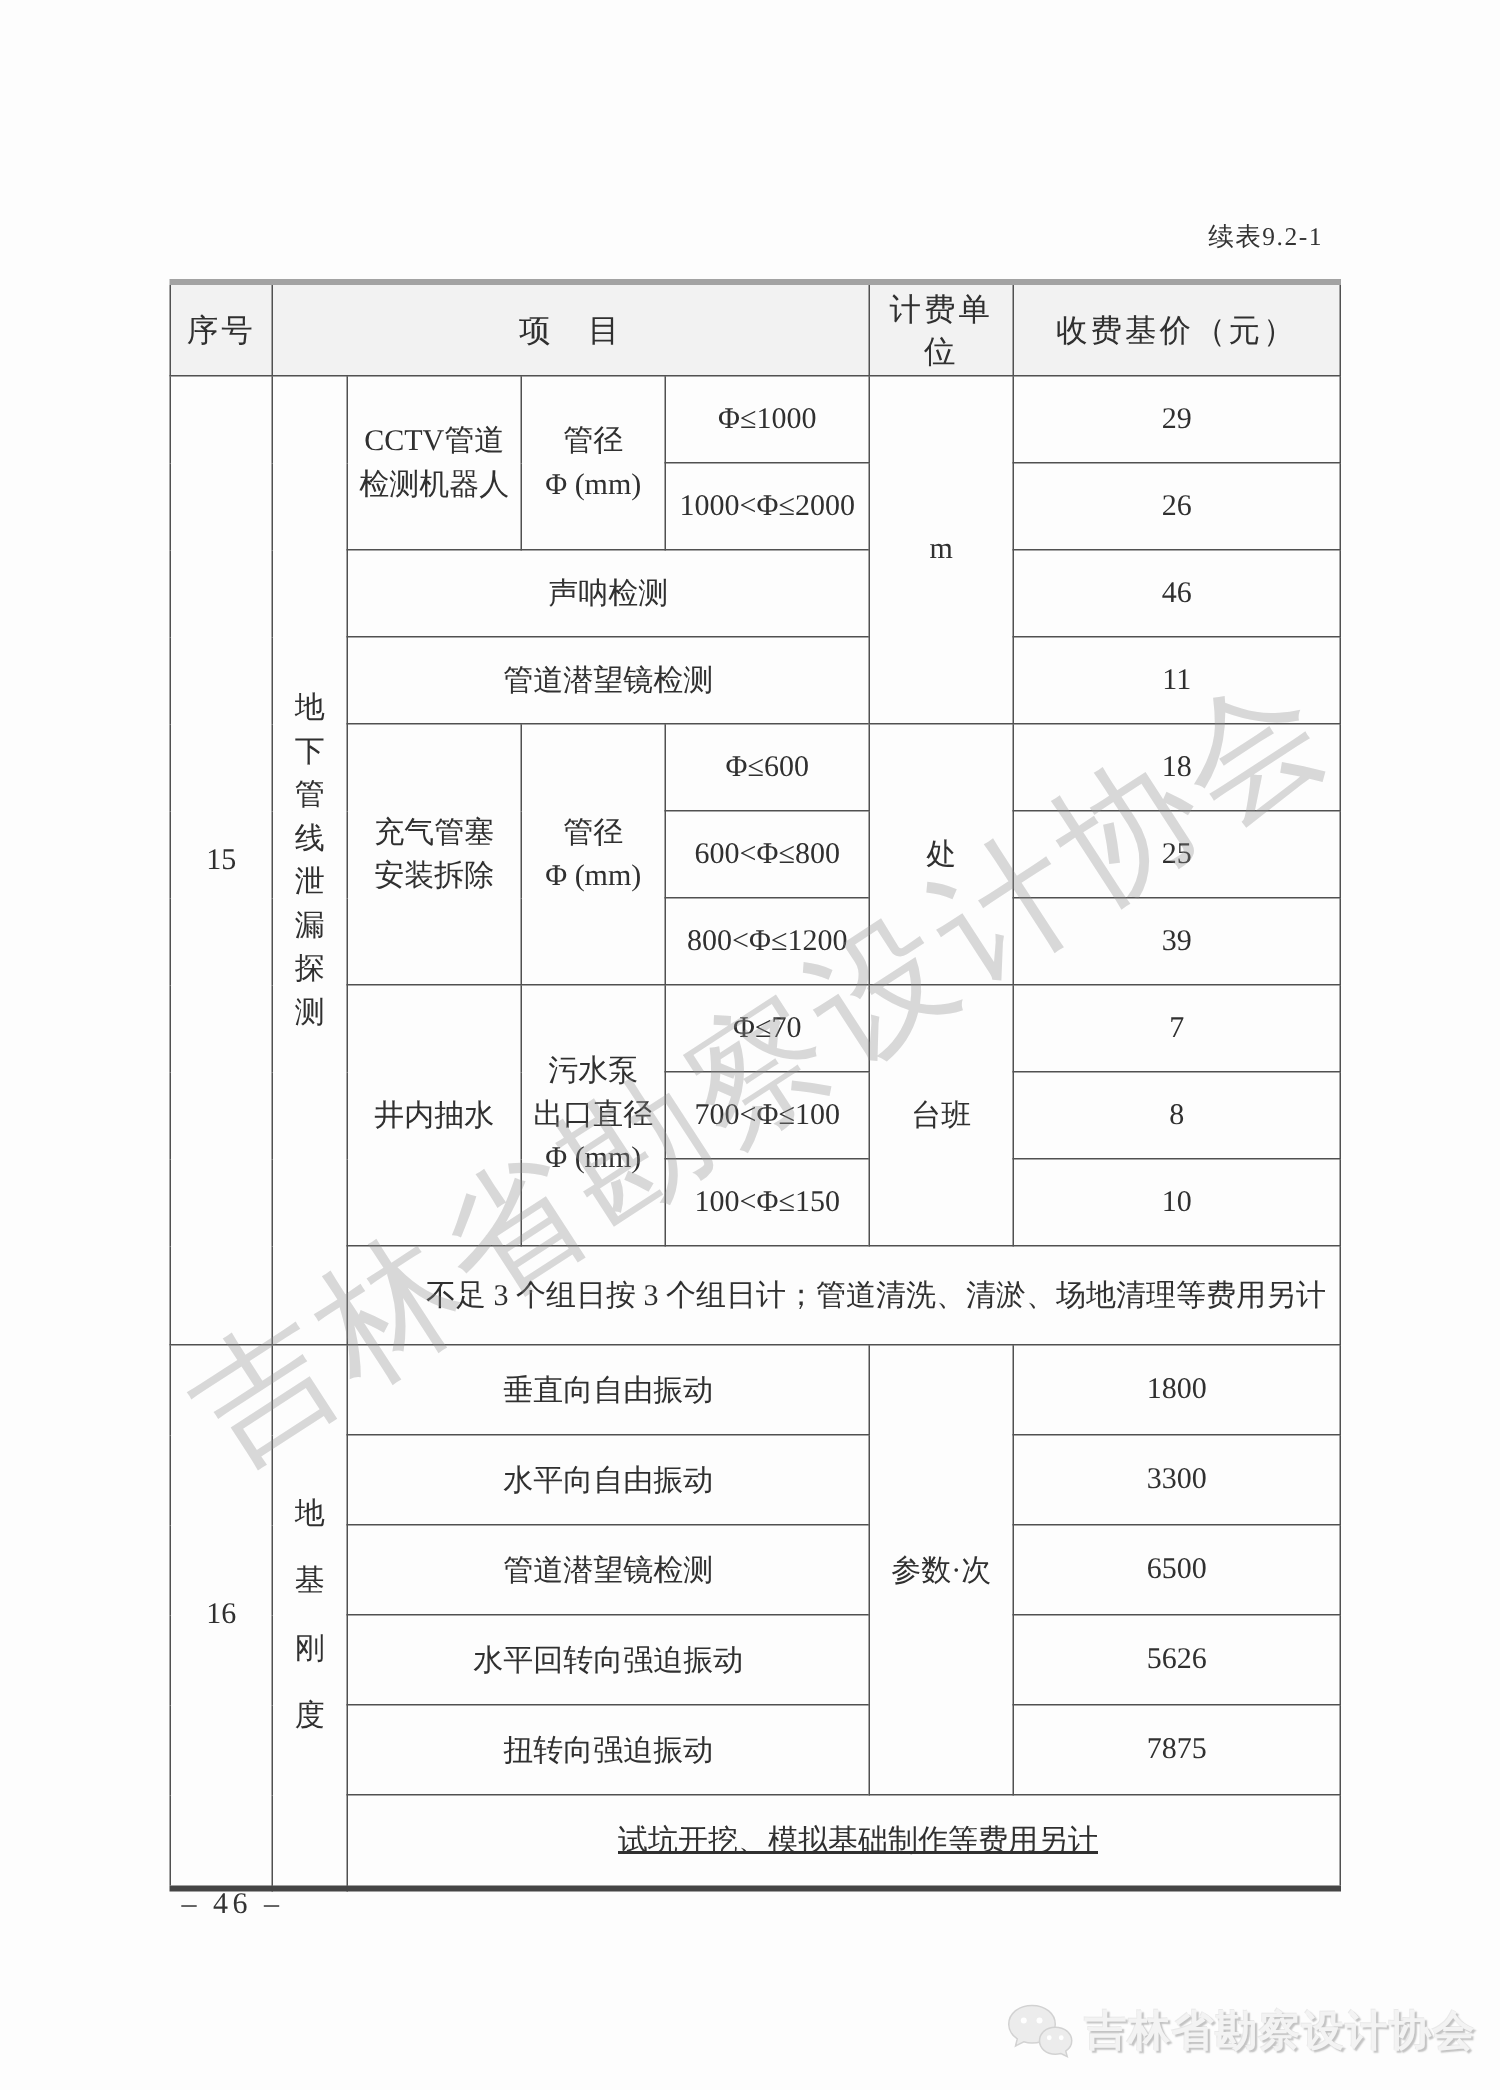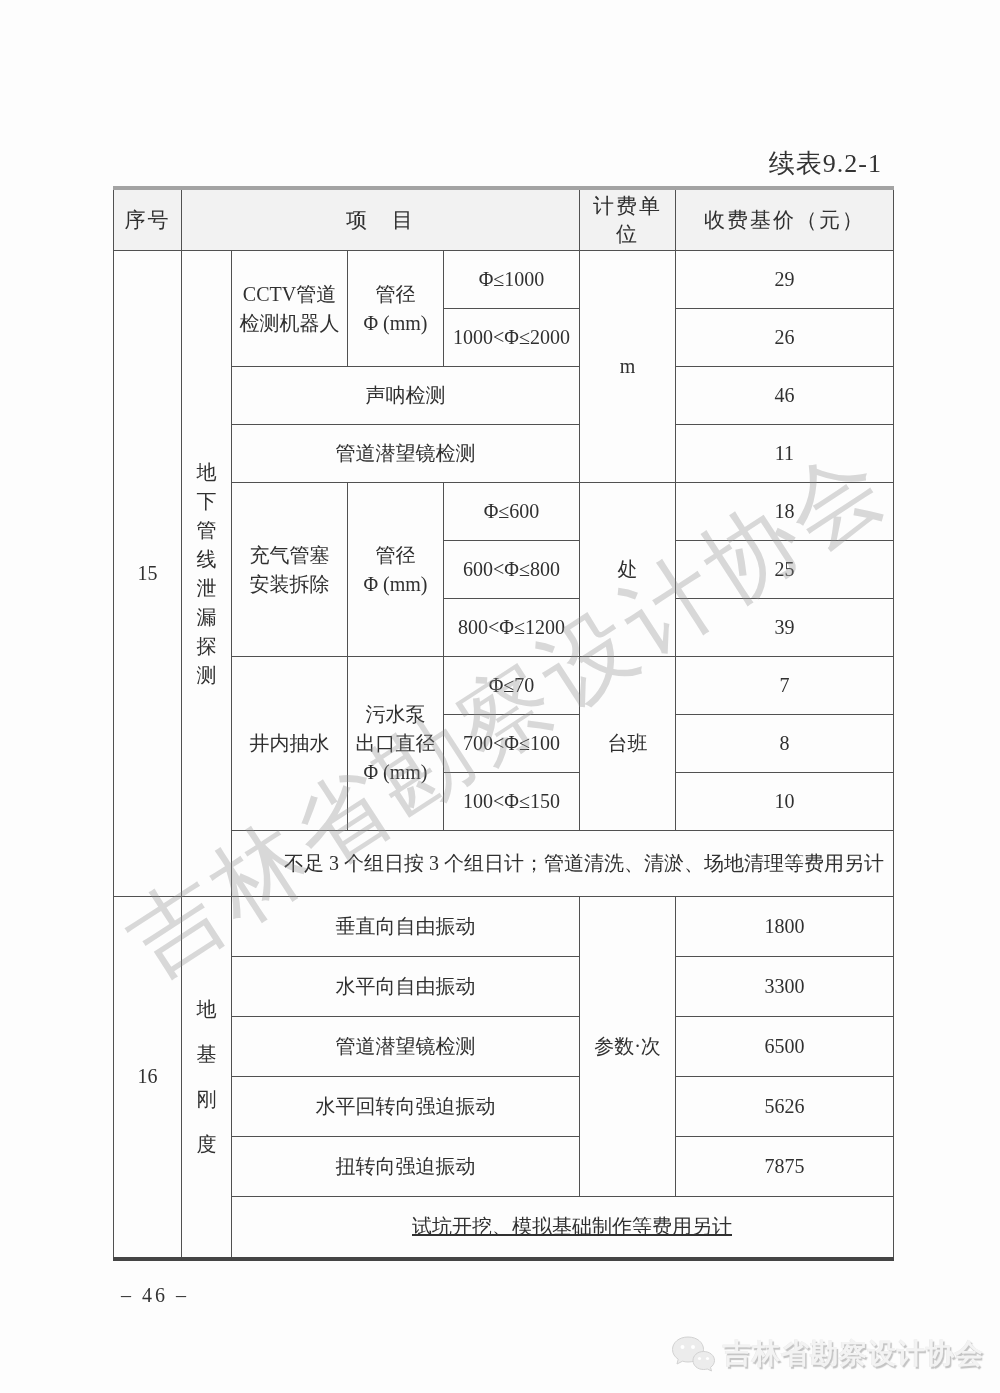"续表9.2-1" .caption { font-size: 26px -> 17px }
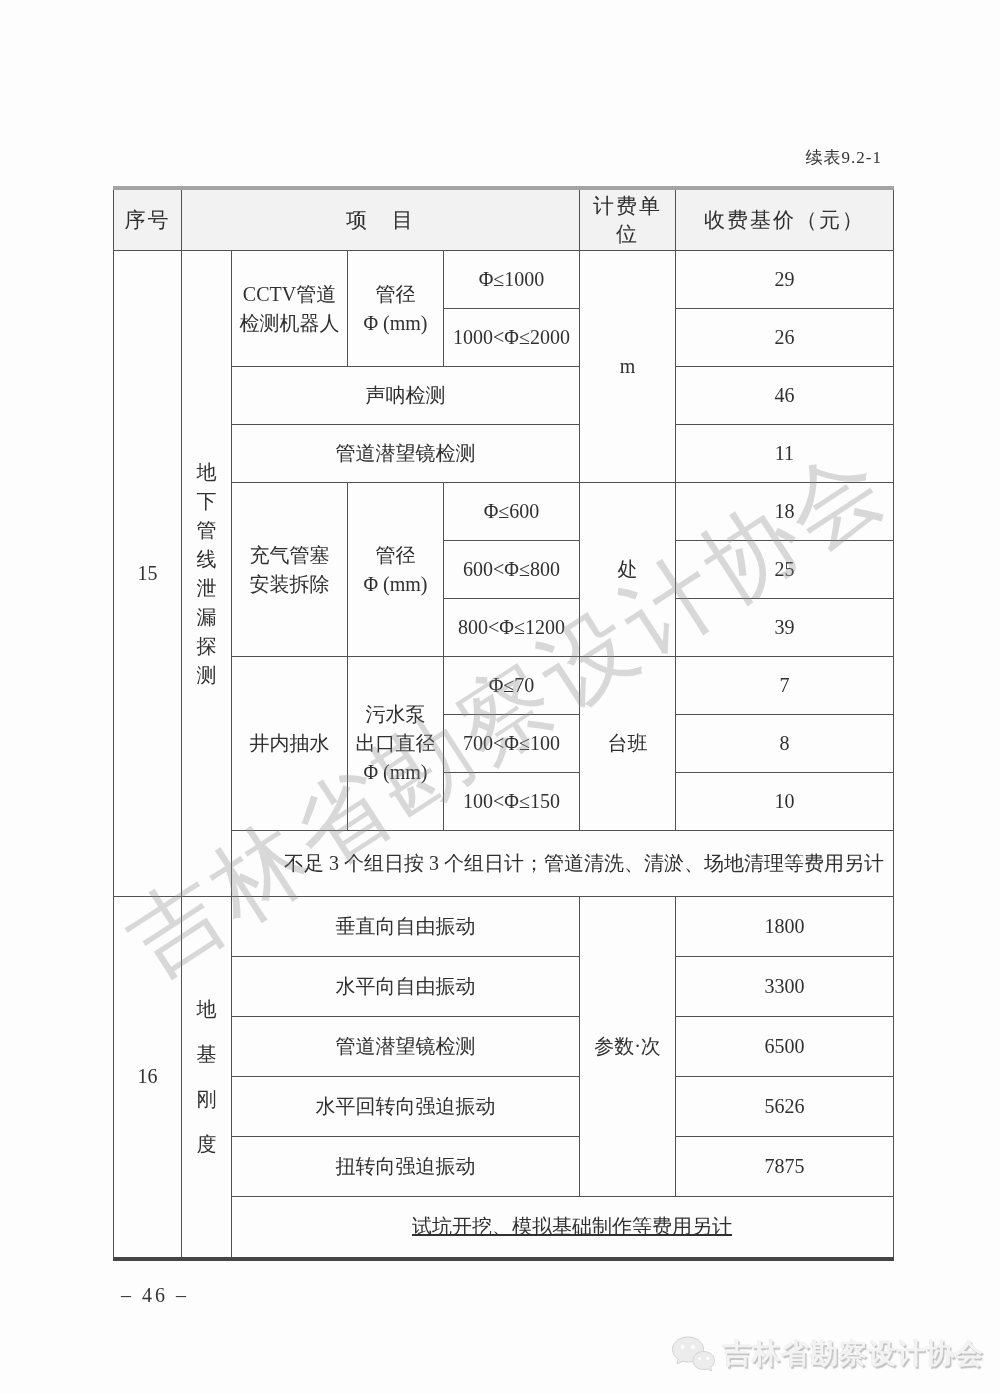"– 46 –" .page-number { margin-top: 26px -> none }
